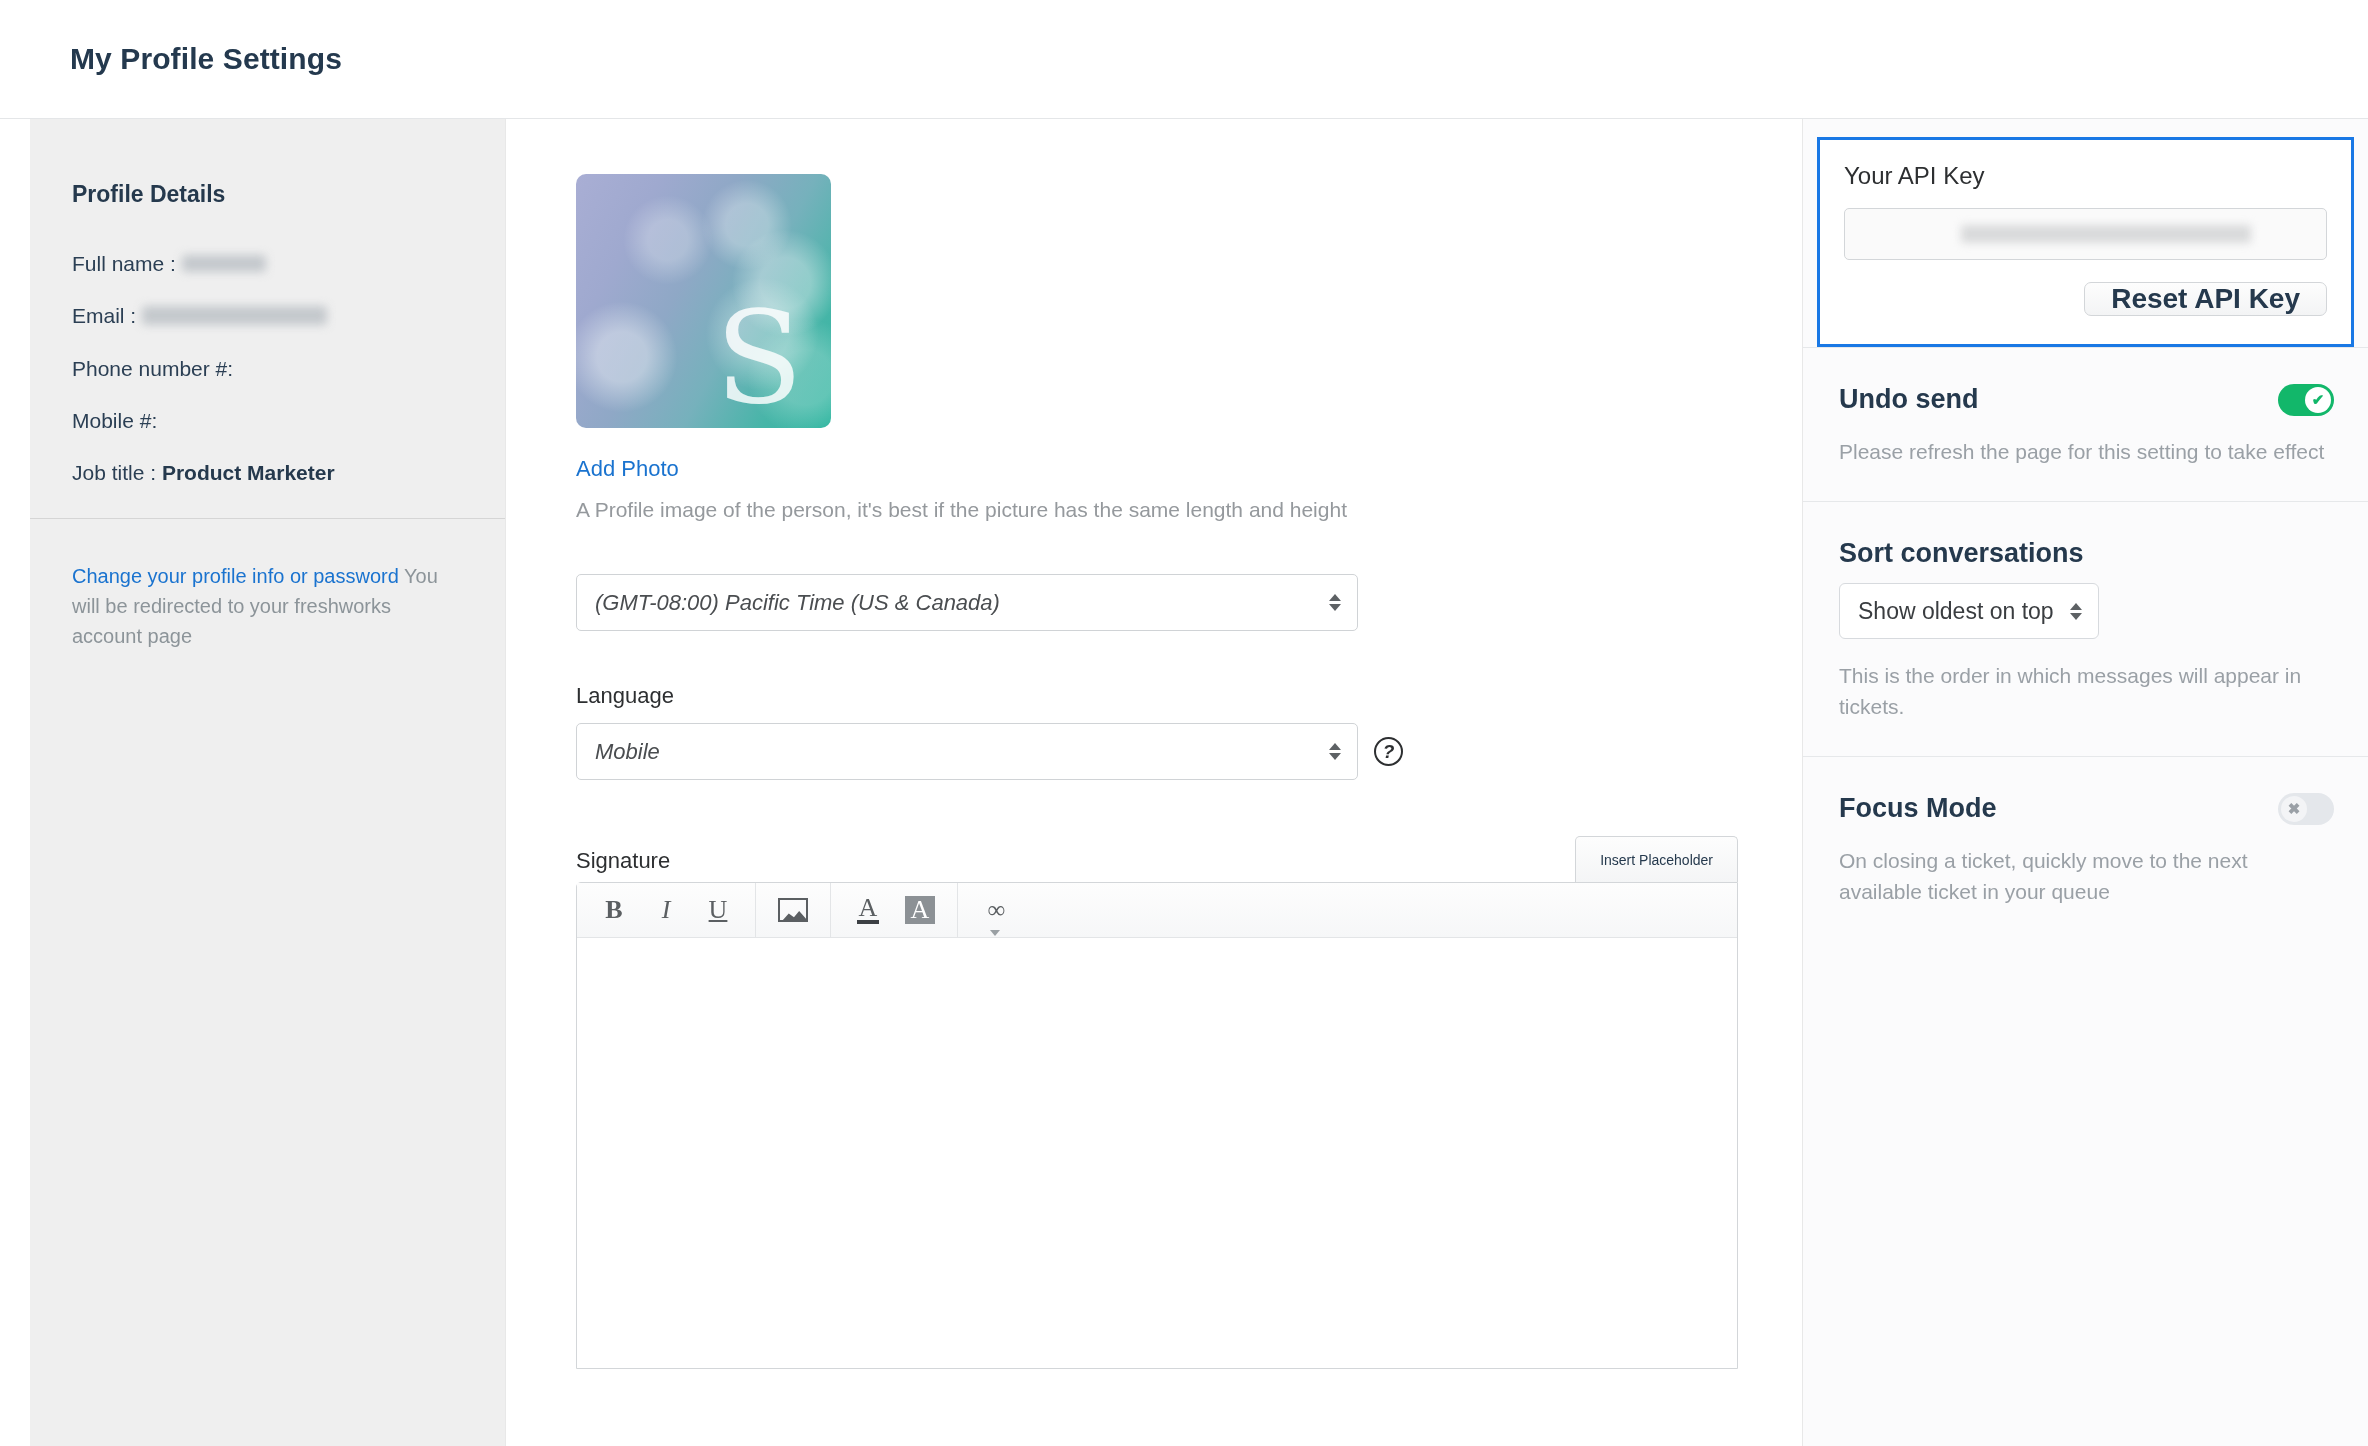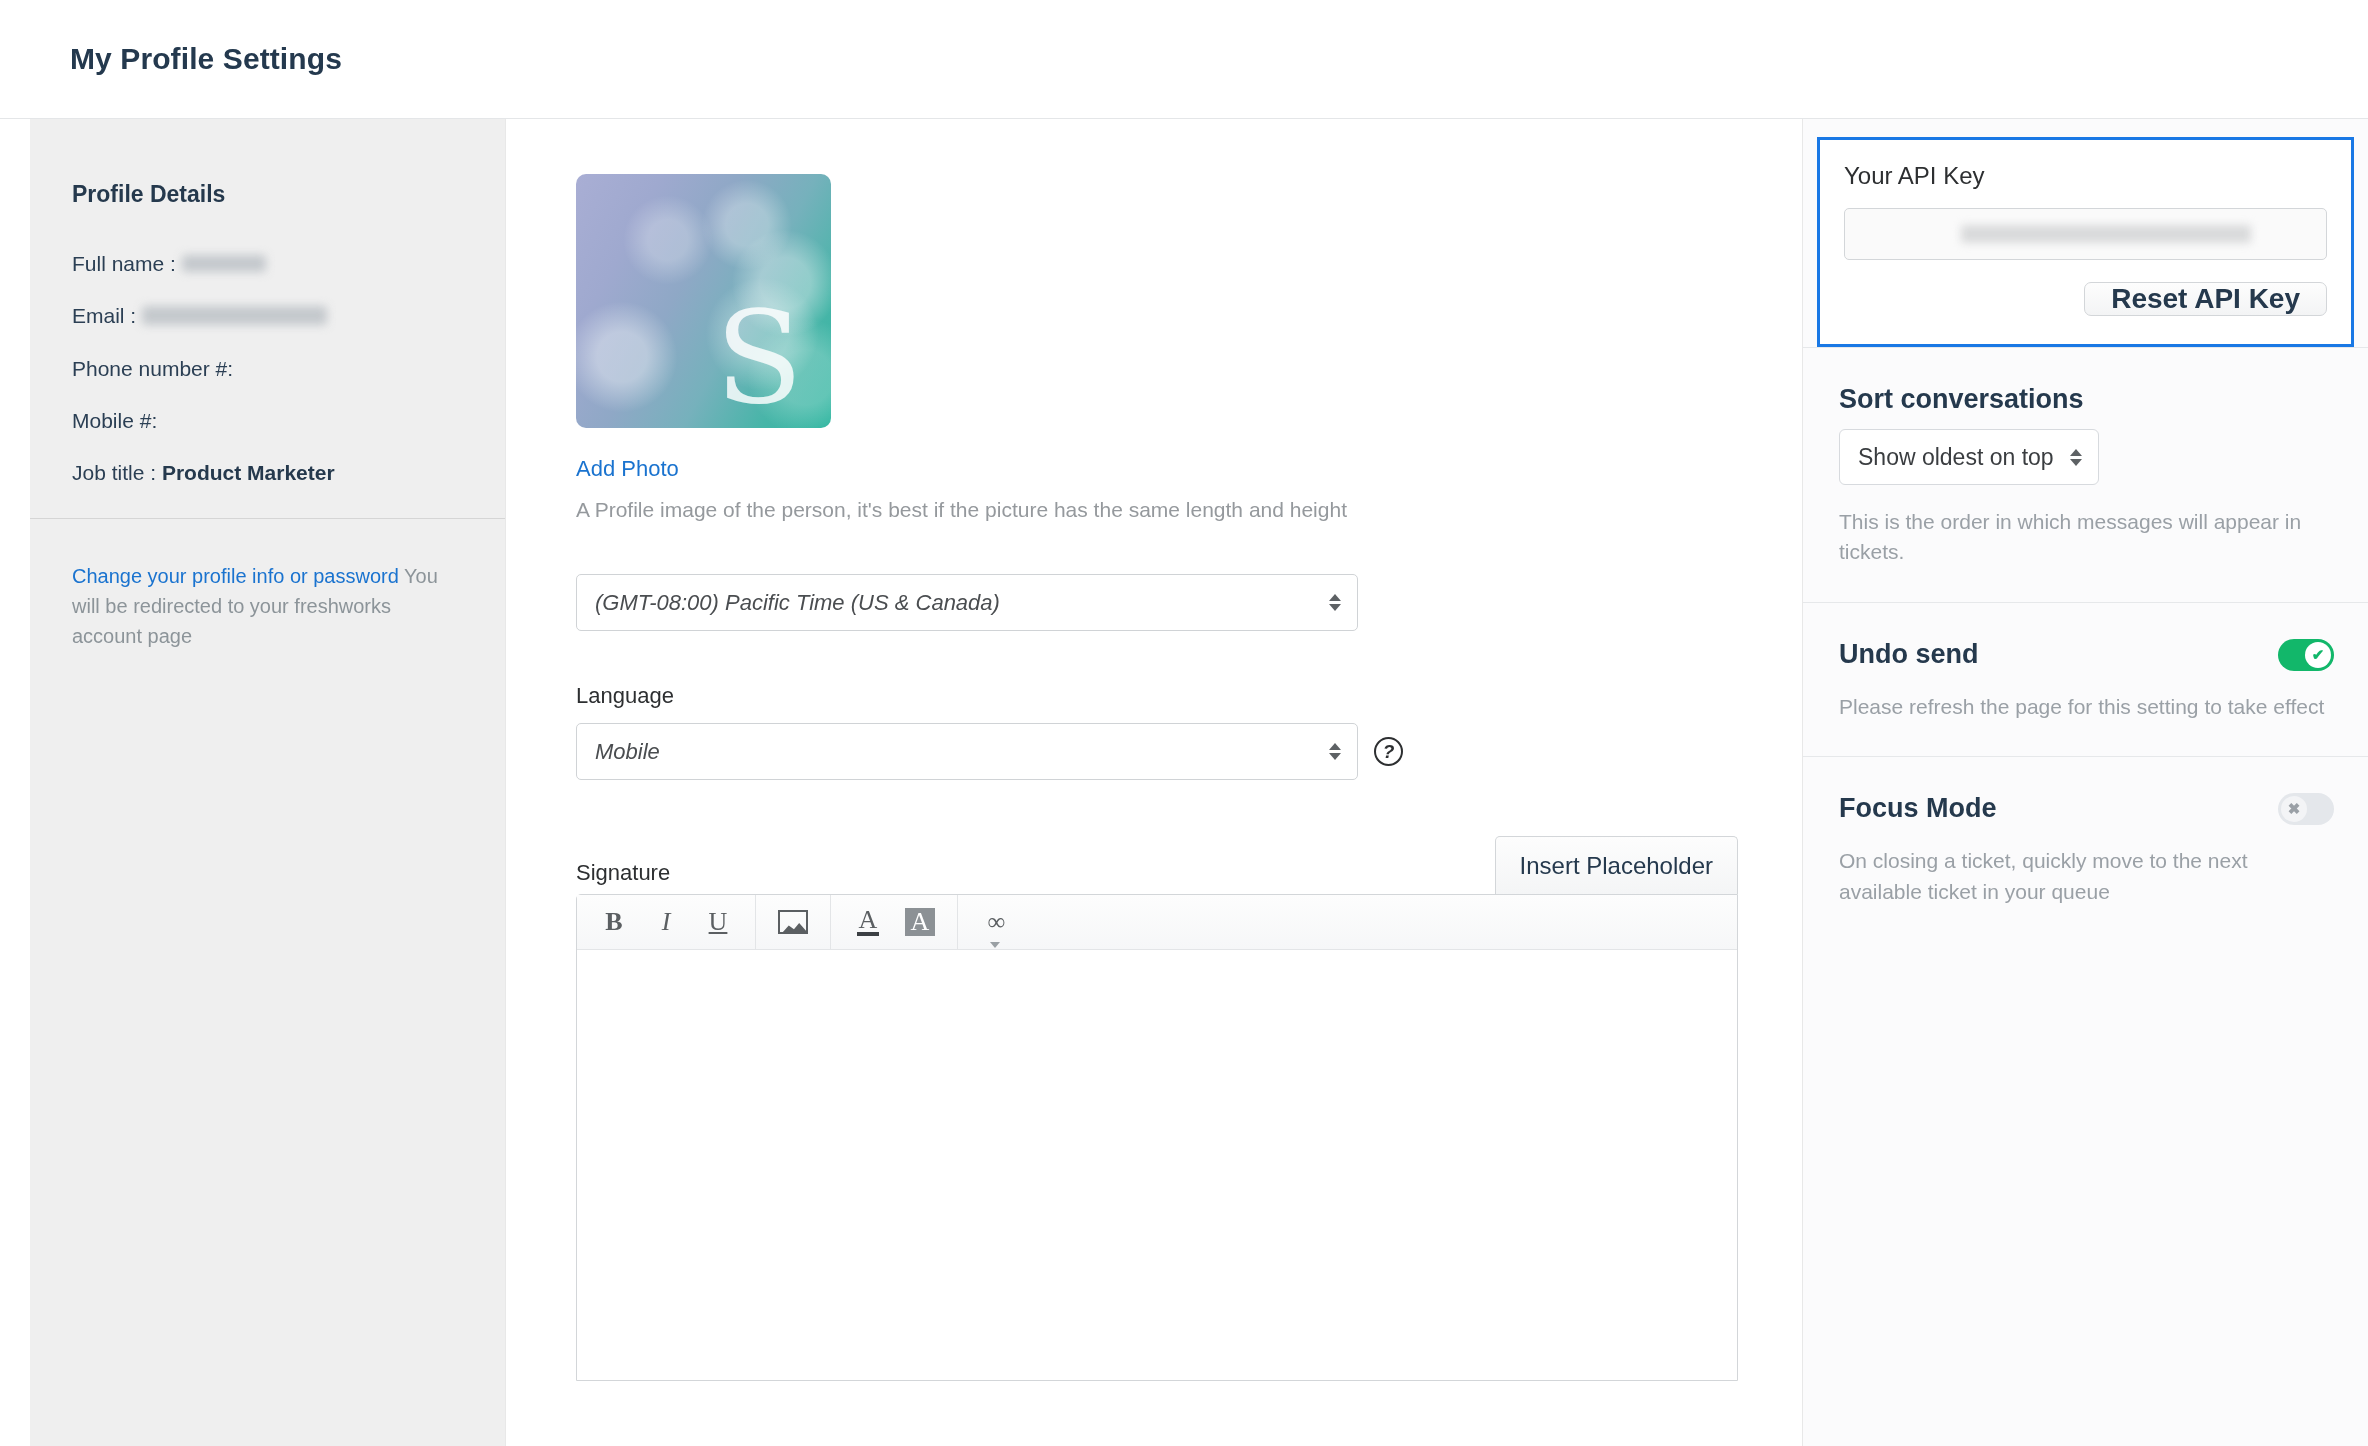"Sort conversations" div.rsection { order: before "Undo send" -> after "Undo send" }
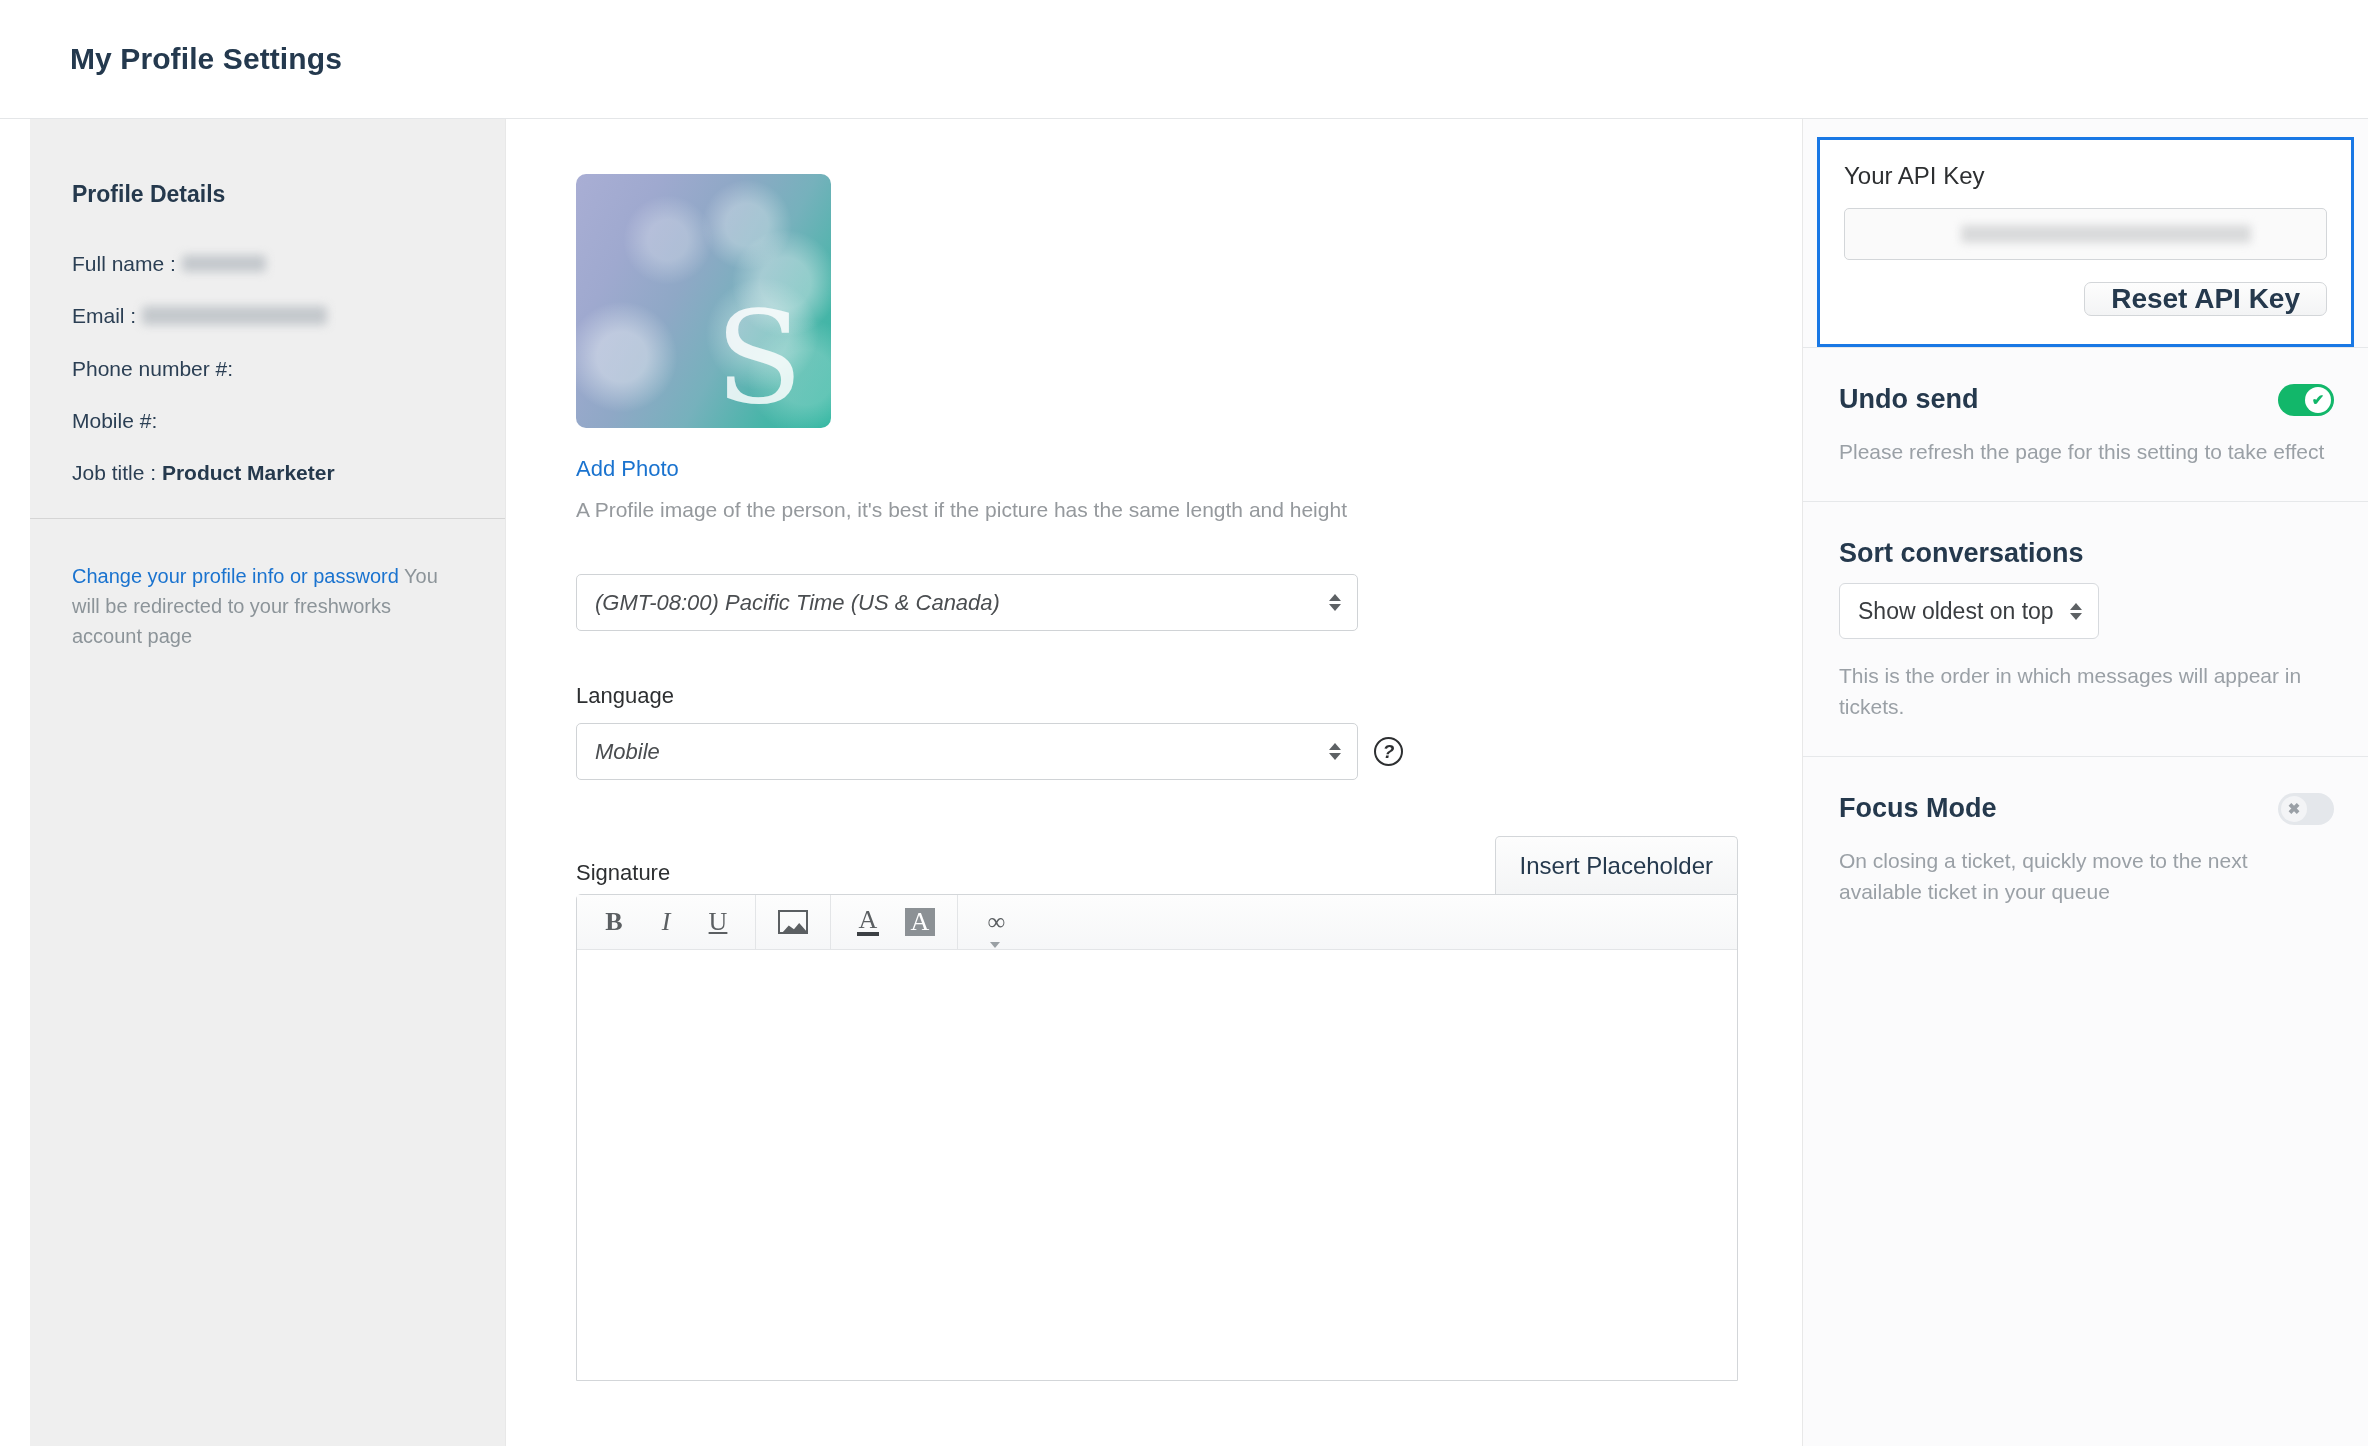"Insert Placeholder" .insert-btn { font-size: 24px -> 14px }
